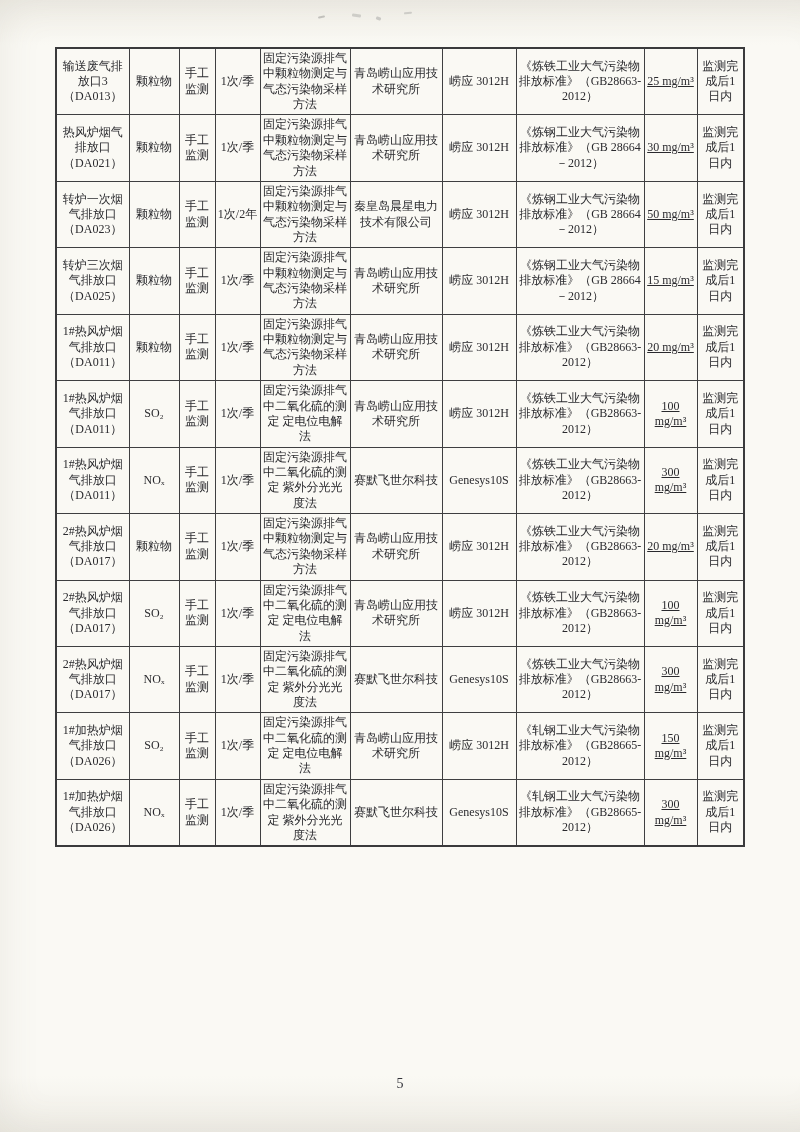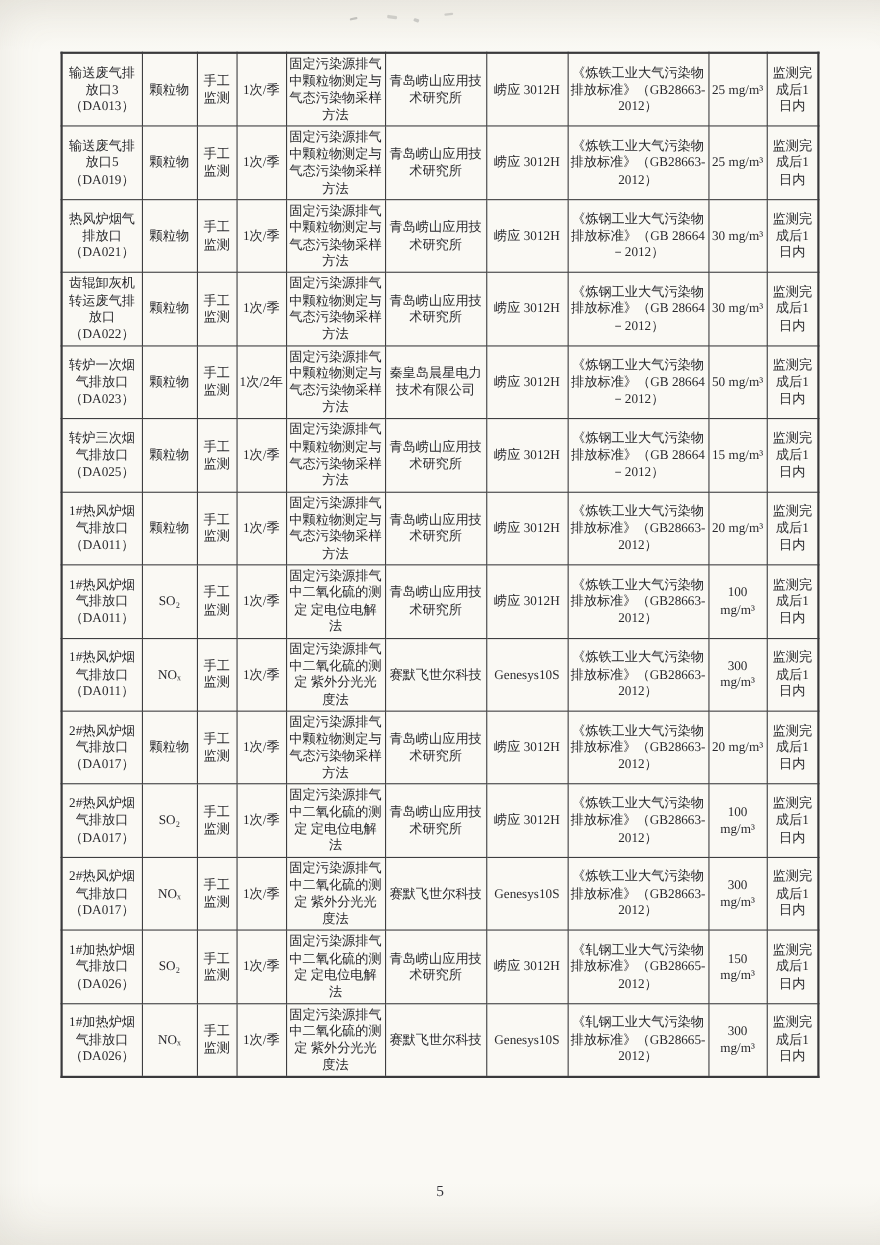"25 mg/m³" td.c-limit { text-decoration: none -> underline }
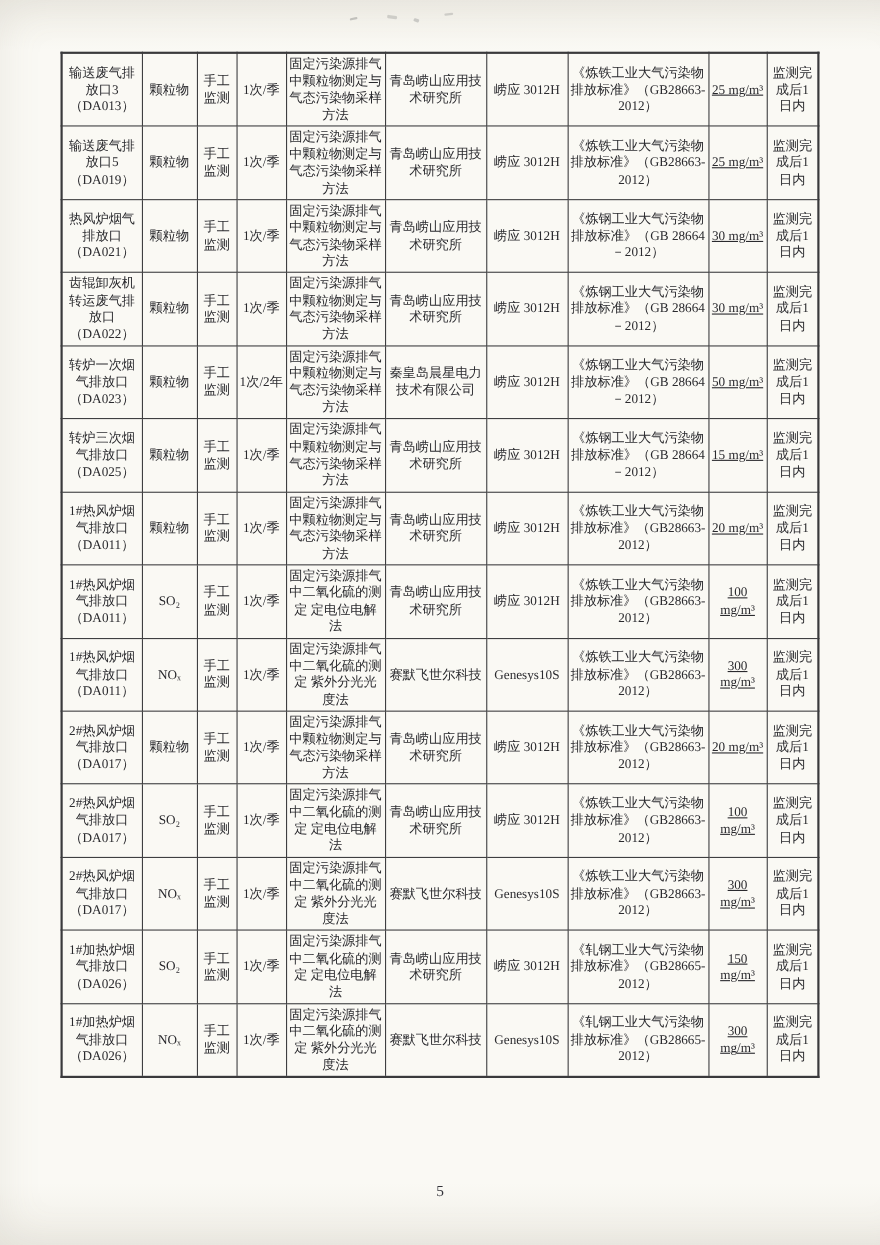"输送废气排放口5（DA019）" tr { html: <tr> <td>输送废气排放口5（DA019）</td> <td>颗粒物</td> <td>手工监测</td> <td>1次/季</td> <td>固定污染源排气中颗粒物测定与气态污染物采样方法</td> <td>青岛崂山应用技术研究所</td> <td>崂应 3012H</td> <td>《炼铁工业大气污染物排放标准》（GB28663-2012）</td> <td>25 mg/m³</td> <td>监测完成后1日内</td> </tr> -> none }
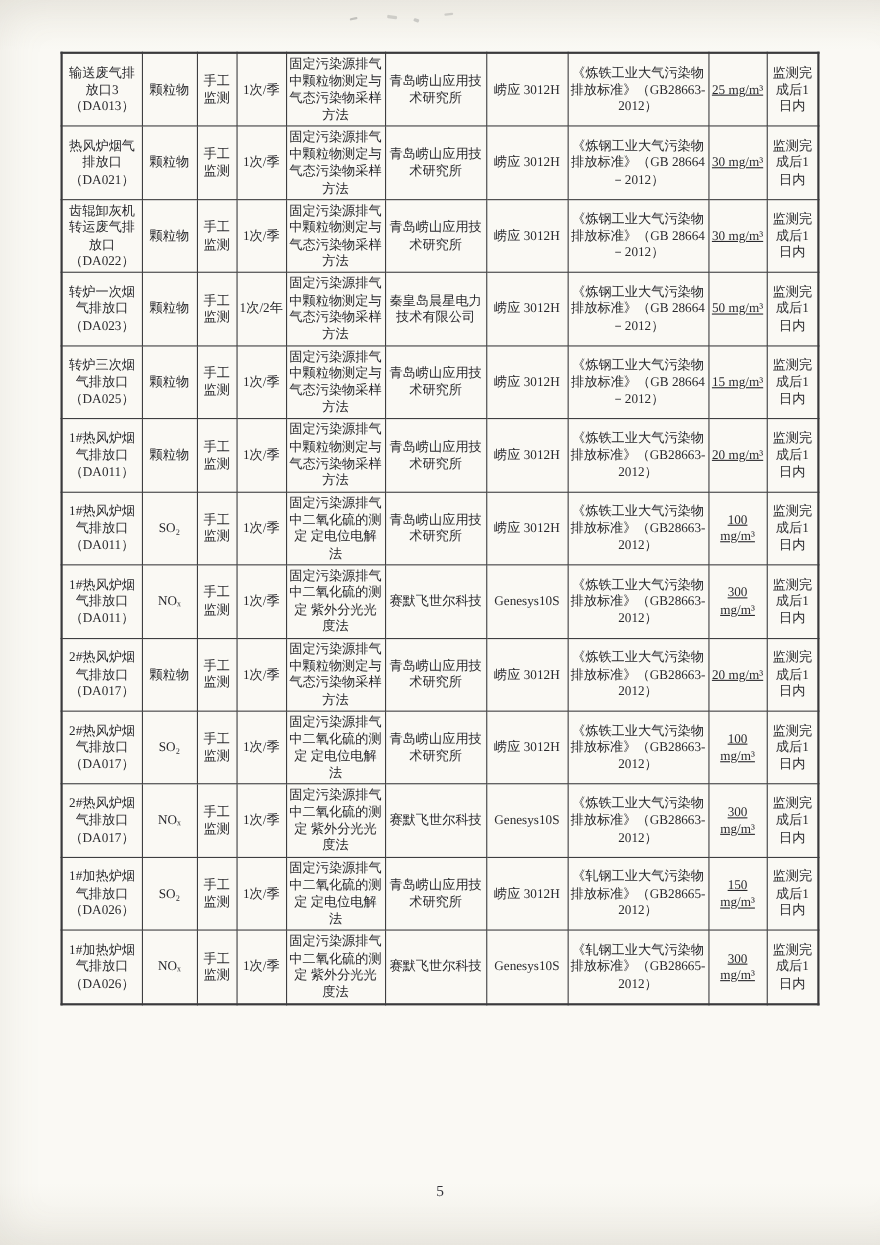"齿辊卸灰机转运废气排放口（DA022）" tr { html: <tr> <td>齿辊卸灰机转运废气排放口（DA022）</td> <td>颗粒物</td> <td>手工监测</td> <td>1次/季</td> <td>固定污染源排气中颗粒物测定与气态污染物采样方法</td> <td>青岛崂山应用技术研究所</td> <td>崂应 3012H</td> <td>《炼钢工业大气污染物排放标准》（GB 28664－2012）</td> <td>30 mg/m³</td> <td>监测完成后1日内</td> </tr> -> none }
